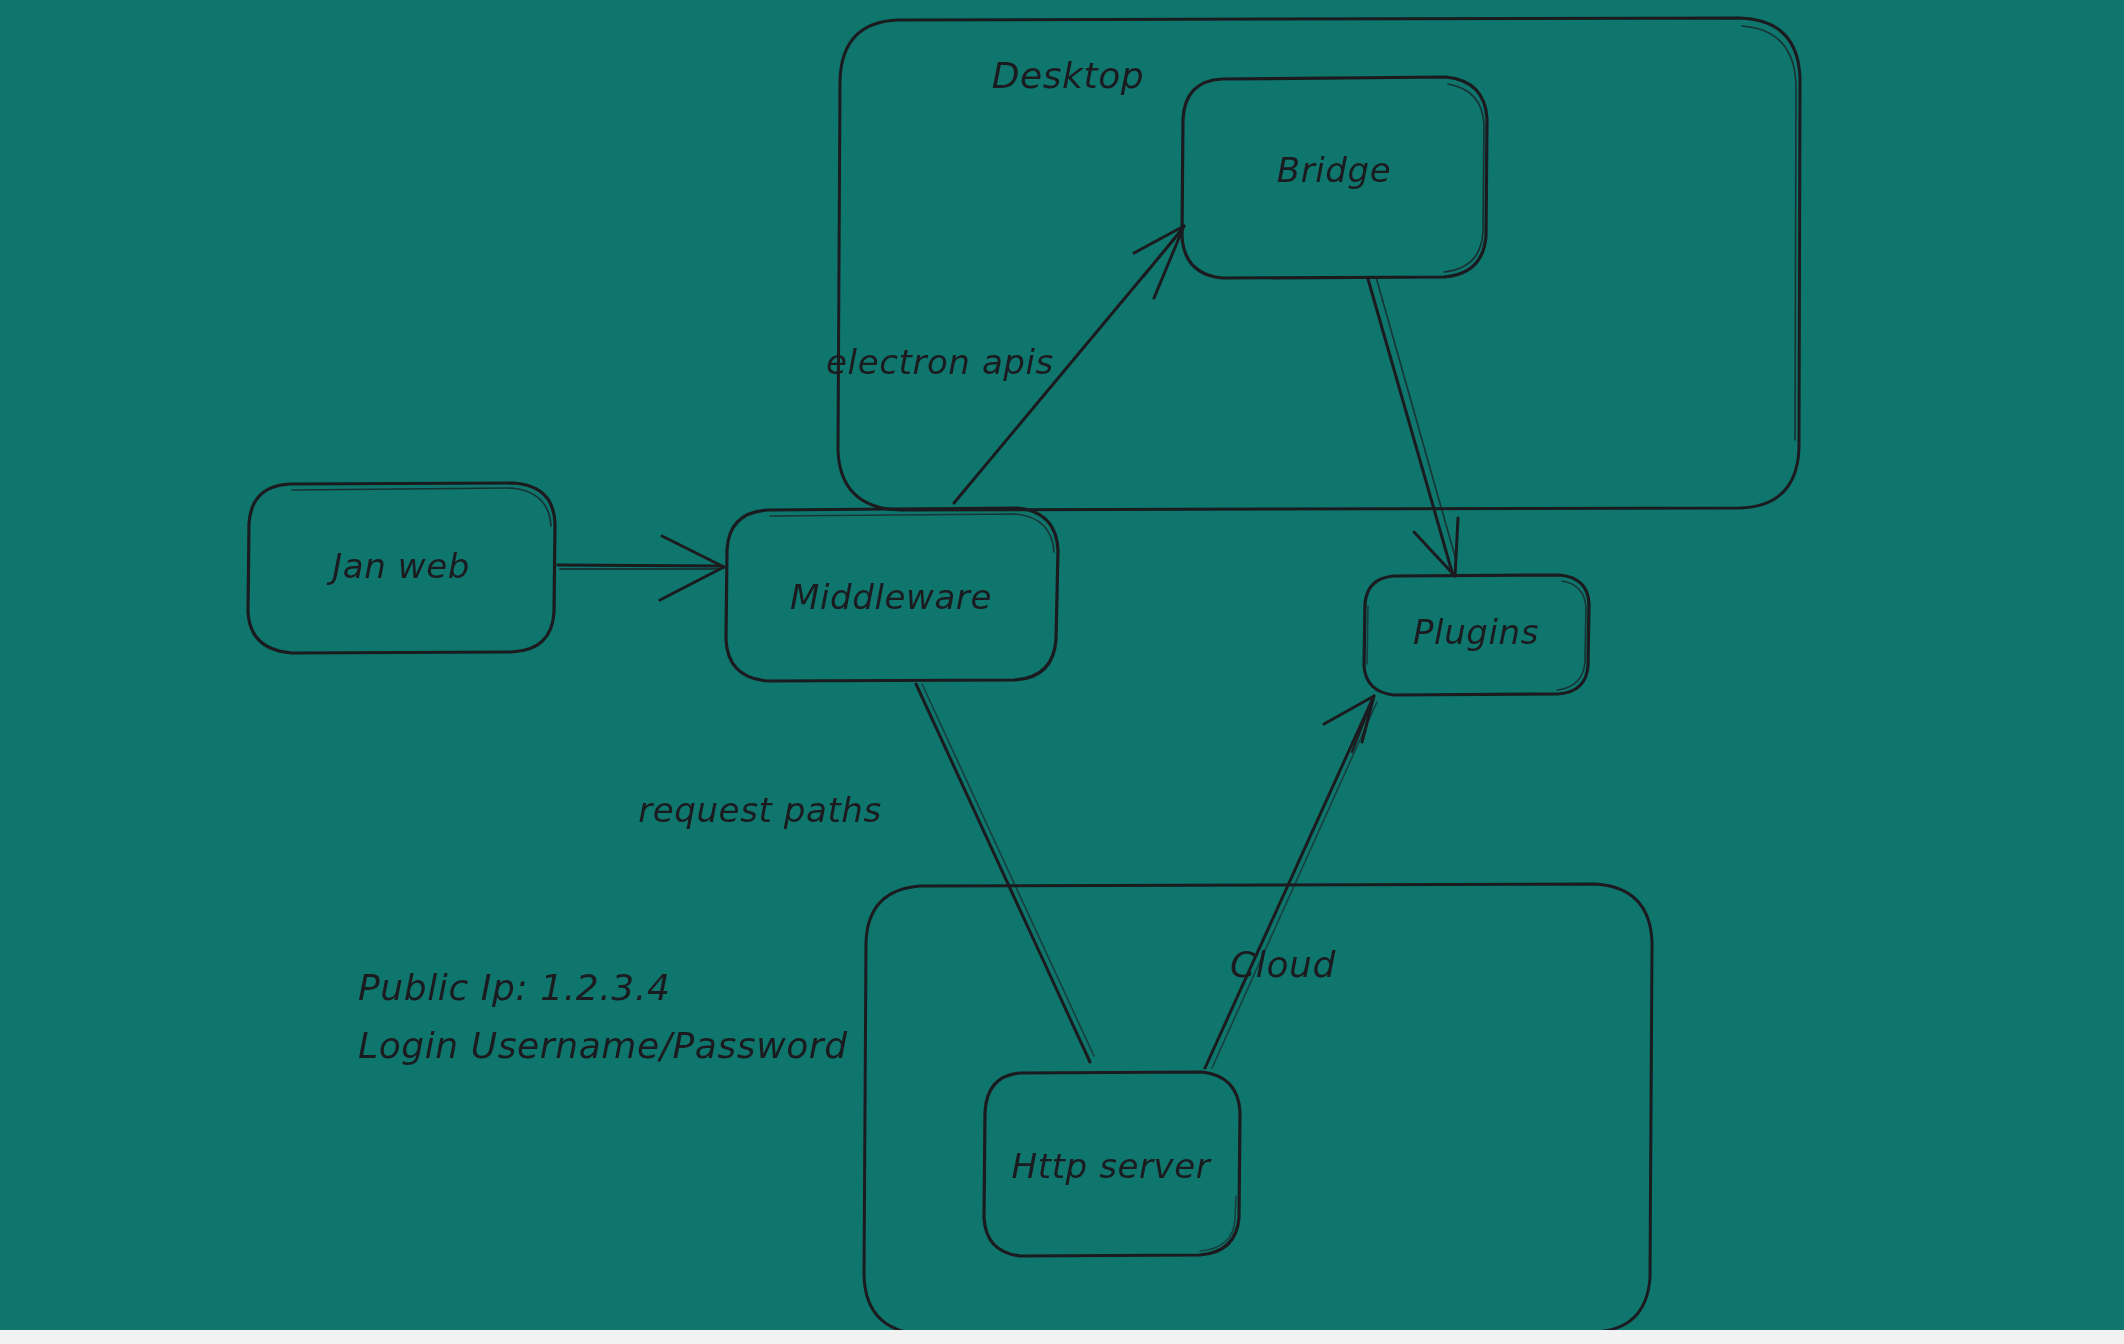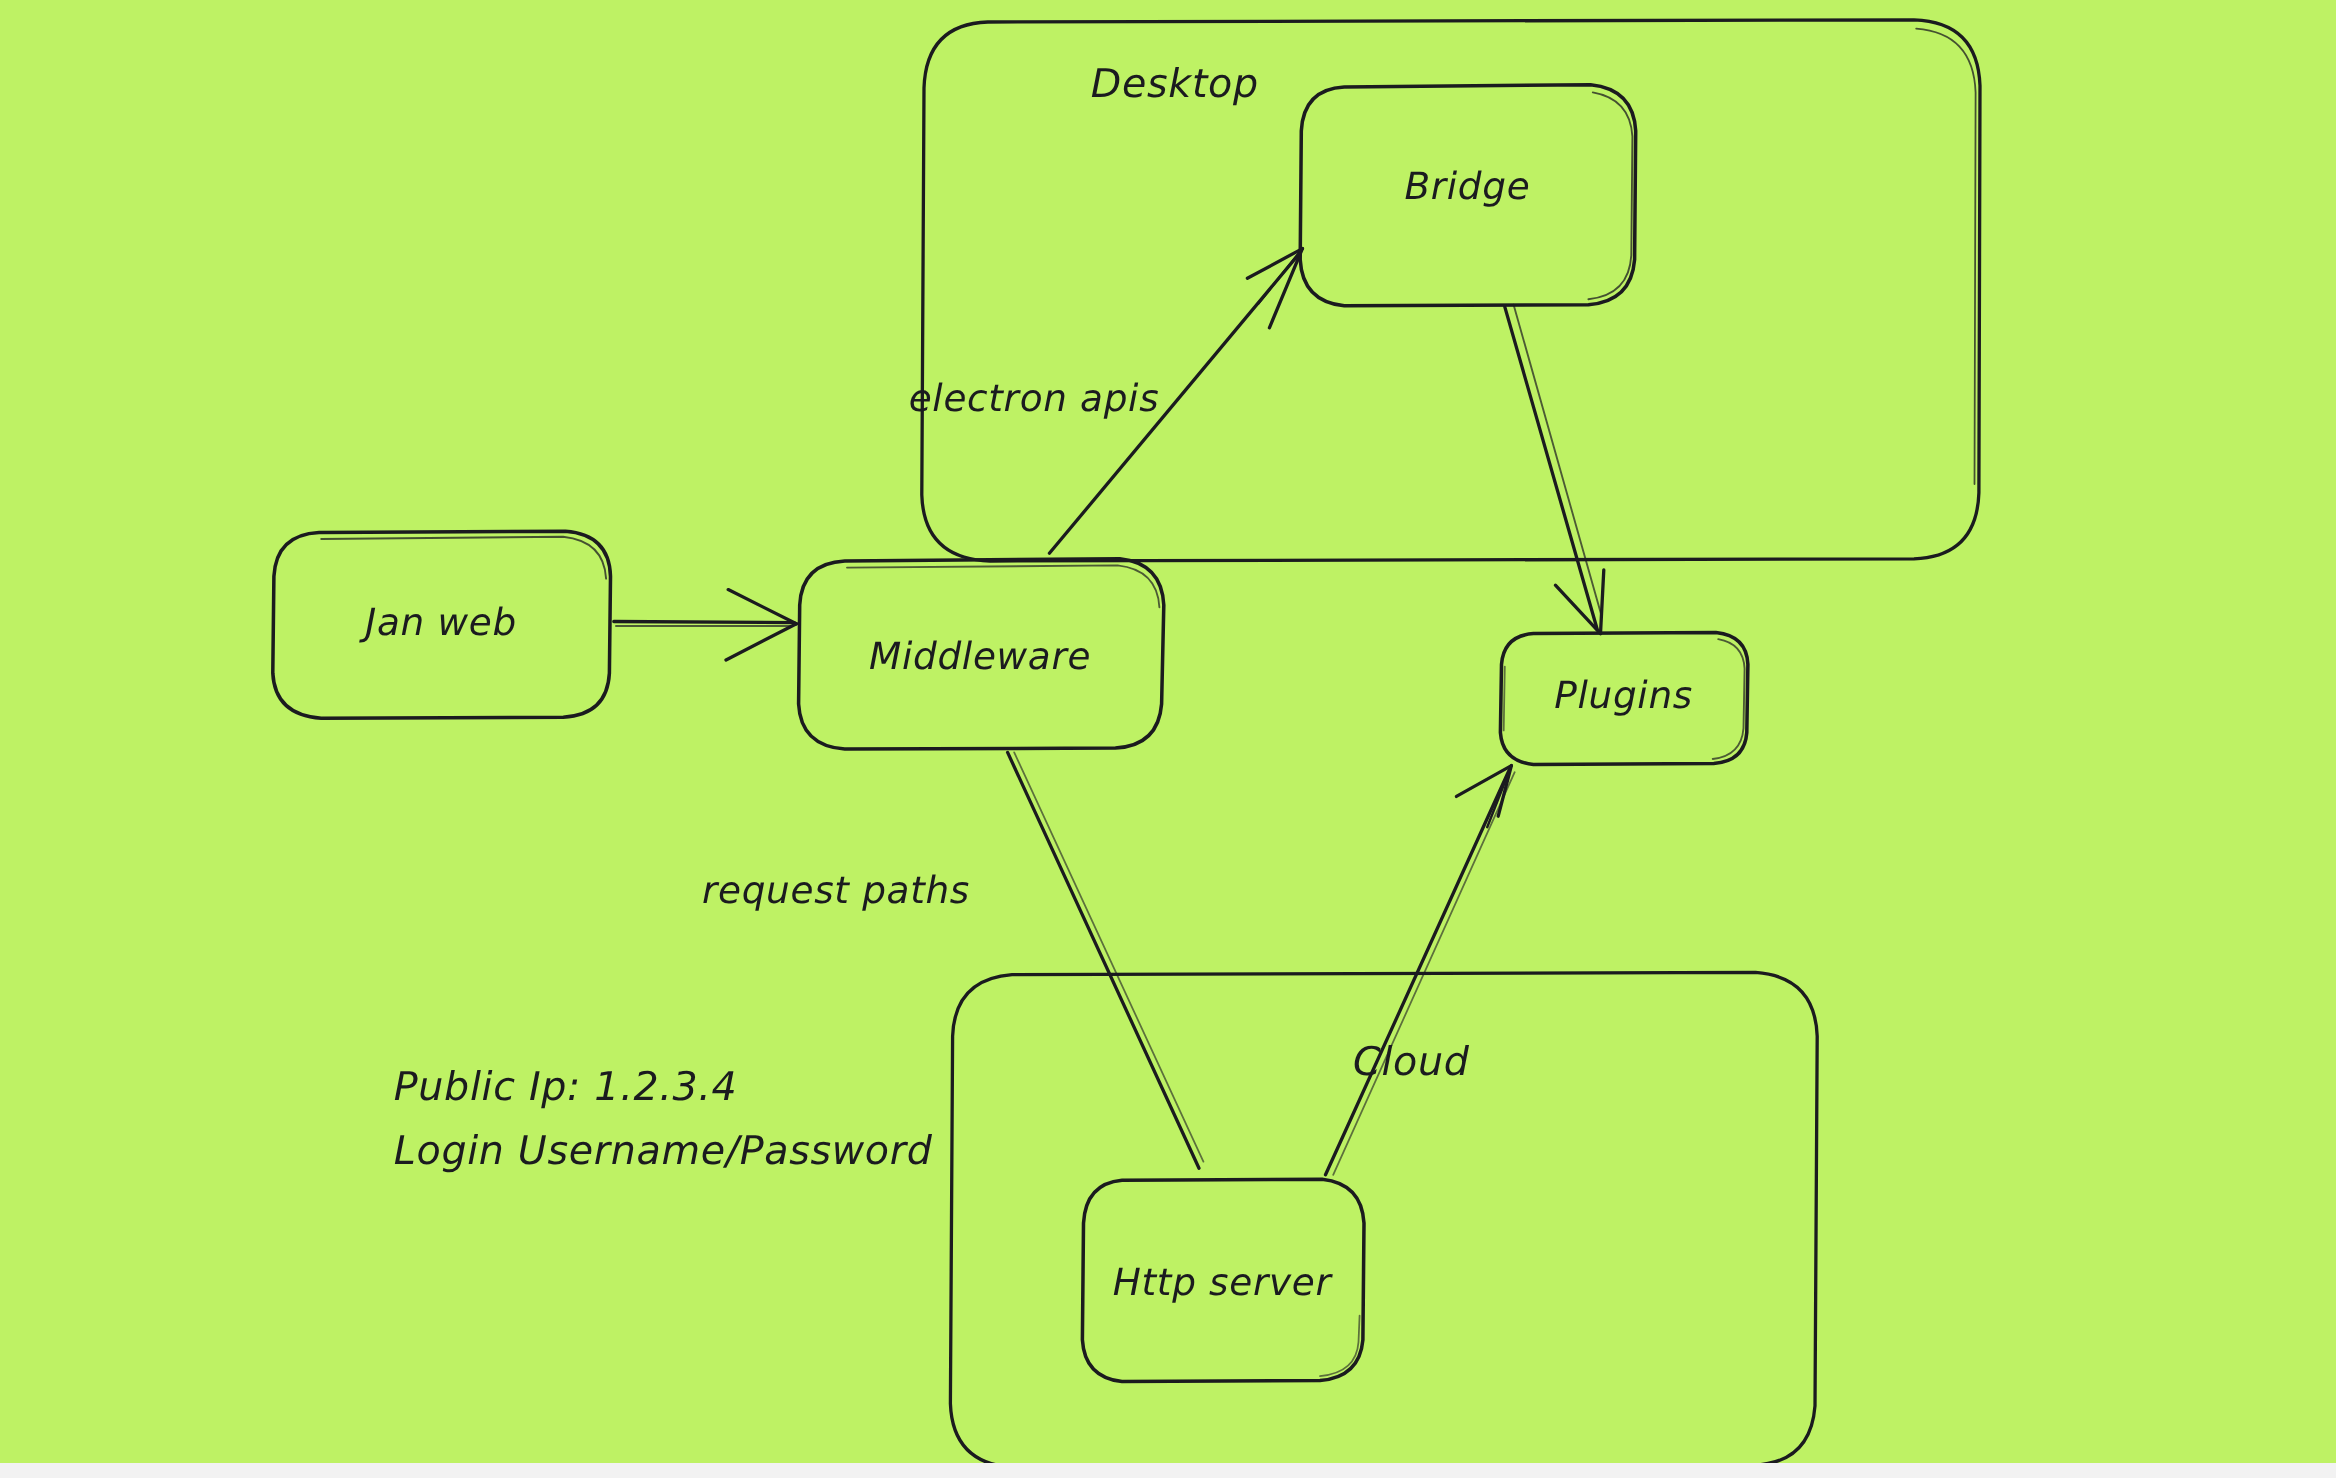"Desktop" #canvas { background: #bef264 -> #0f766e }
